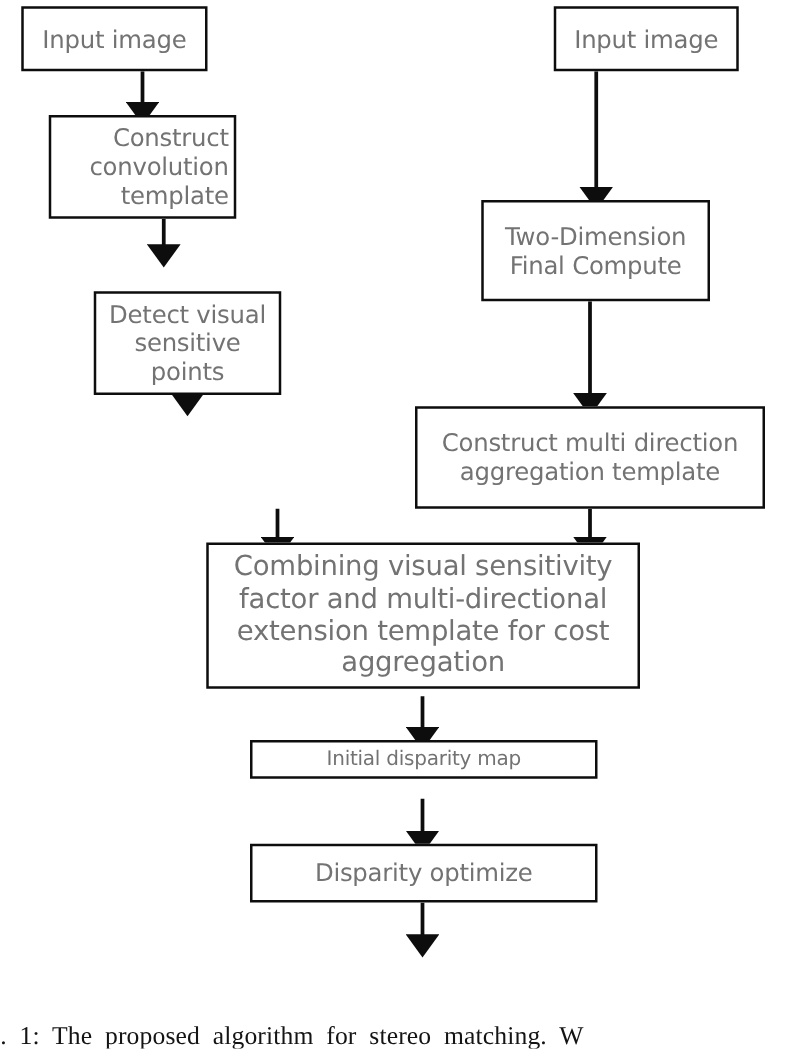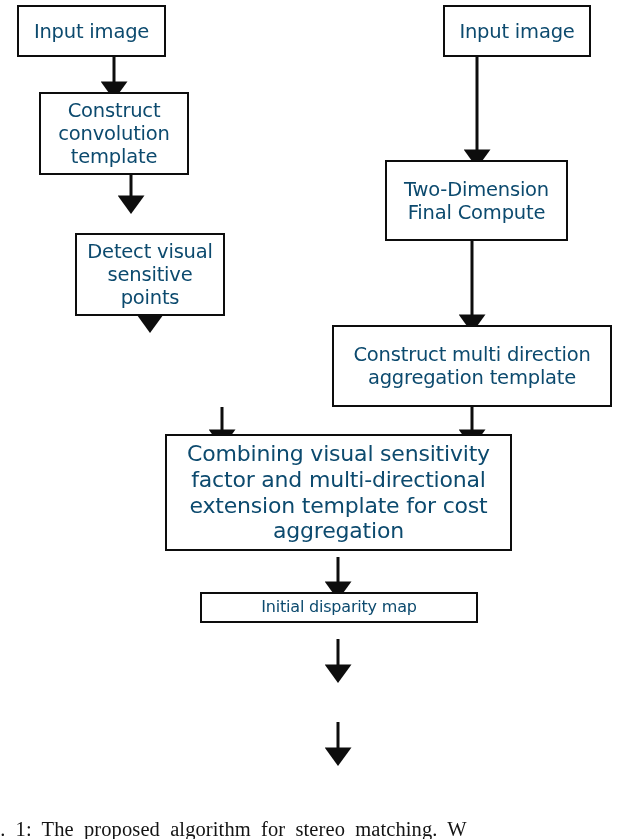"Input image" .node { color: #0c4a6e -> #737373 }
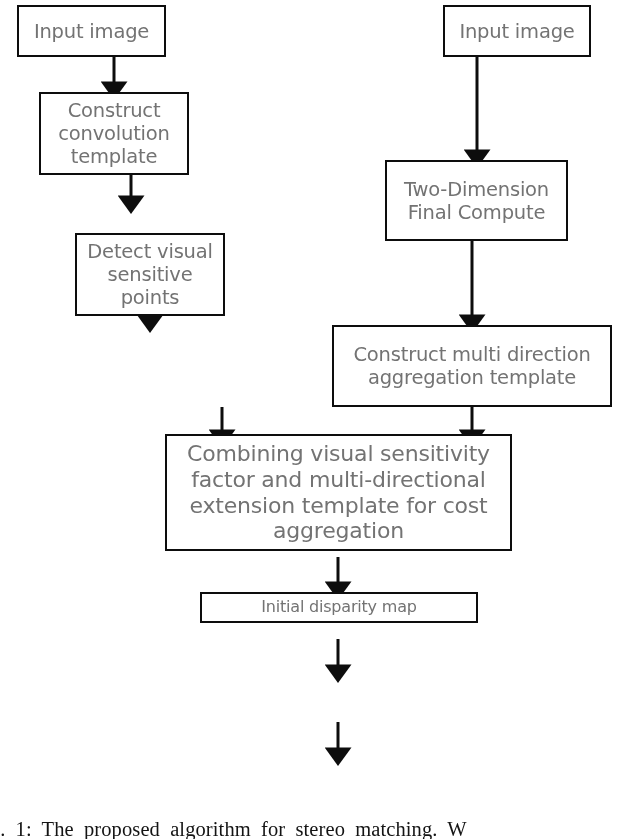"Construct" #n-convolution { text-align: none -> right }
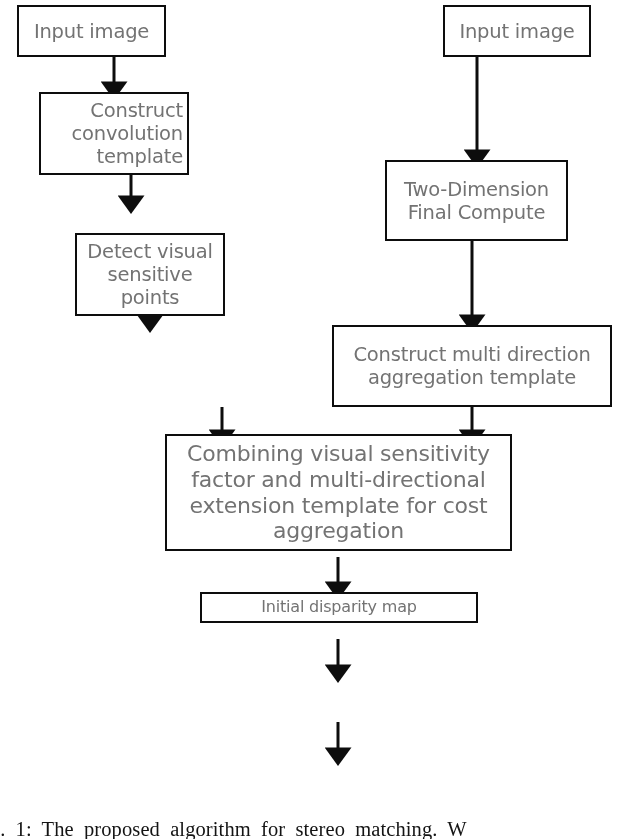"Disparity optimize" div.node { html: none -> <div> <span>Disparity optimize</span> </div> }
